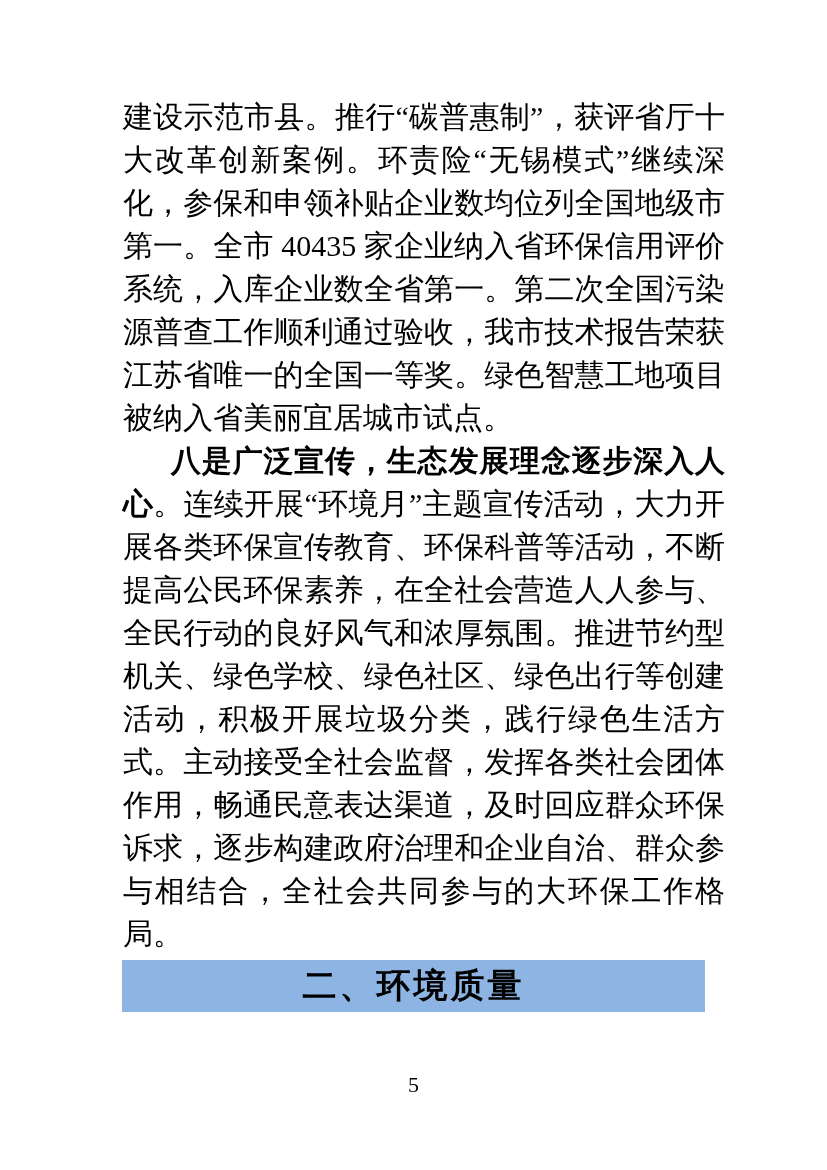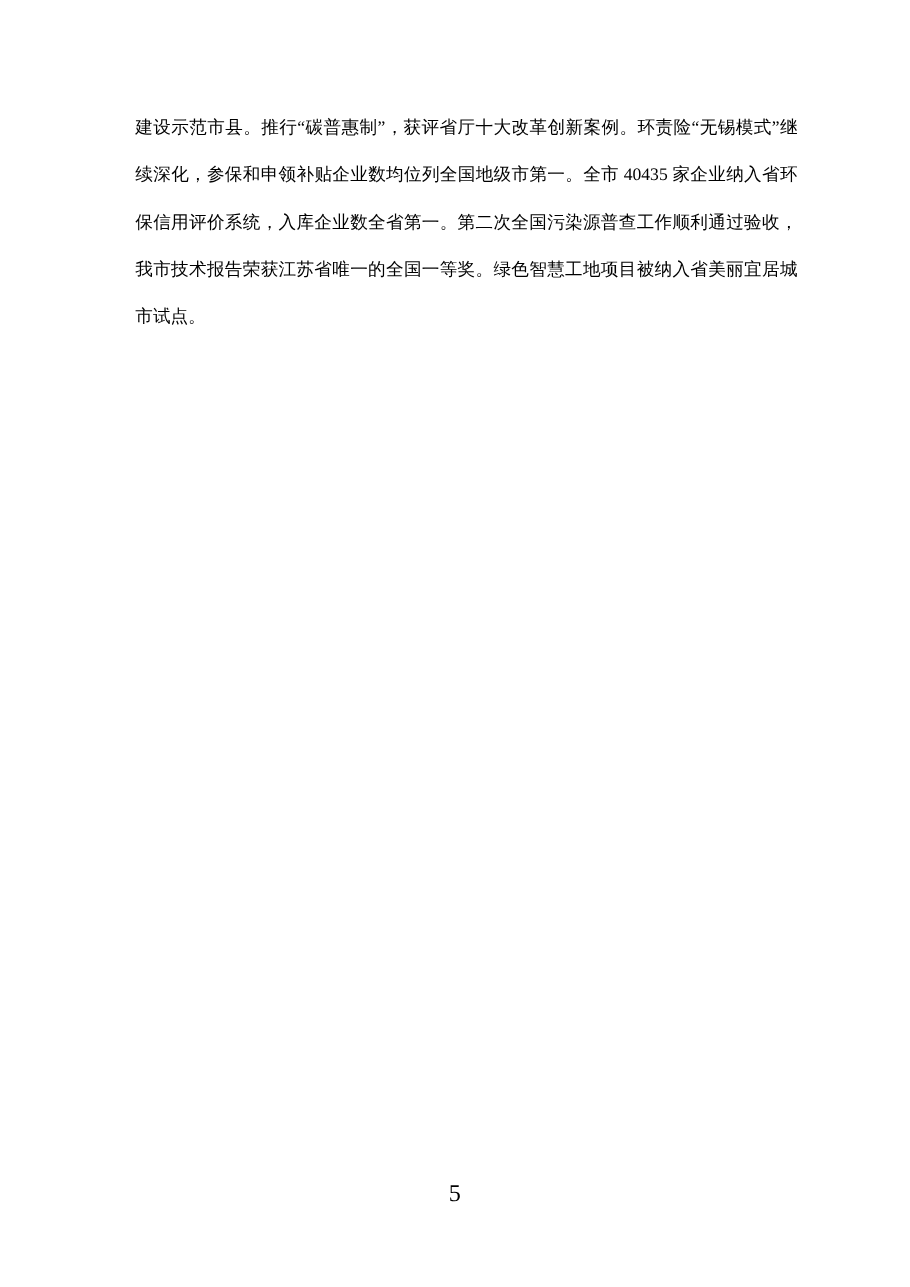"建设示范市县。推行“碳普惠制”，获评省厅十大改革创新案例。环责险“无锡模式”继续" .para { font-size: 16px -> 30px }
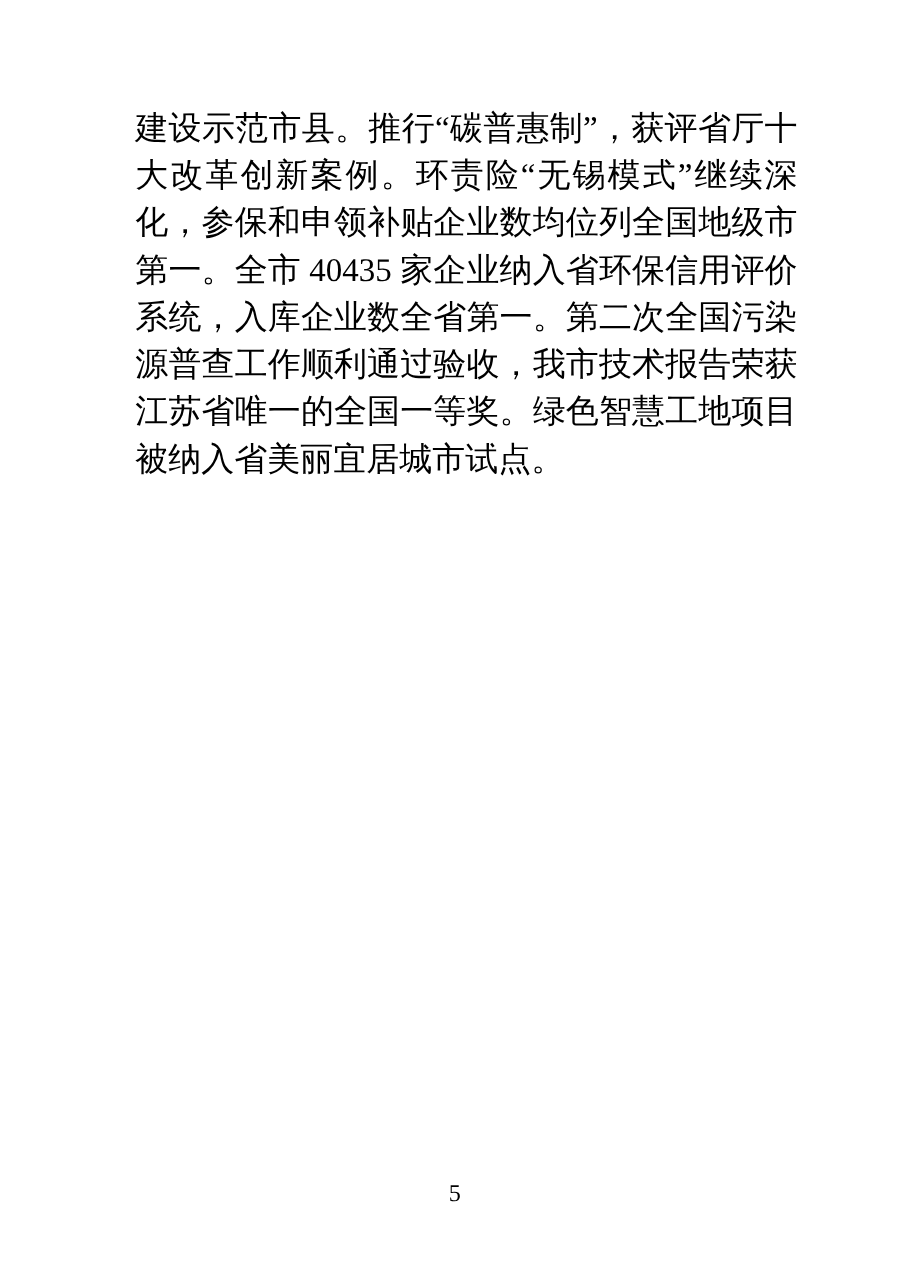"八是广泛宣传，生态发展理念逐步深入人心。连续开展“环境月”主题宣传活动，大力开展" p.para { html: none -> <p><span>八是广泛宣传，生态发展理念逐步深入人心</span><span>。连续开展“环境月”主题宣传活动，大力开展各类环保宣传教育、环保科普等活动，不断提高公民环保素养，在全社会营造人人参与、全民行动的良好风气和浓厚氛围。推进节约型机关、绿色学校、绿色社区、绿色出行等创建活动，积极开展垃圾分类，践行绿色生活方式。主动接受全社会监督，发挥各类社会团体作用，畅通民意表达渠道，及时回应群众环保诉求，逐步构建政府治理和企业自治、群众参与相结合，全社会共同参与的大环保工作格局。</span></p> }
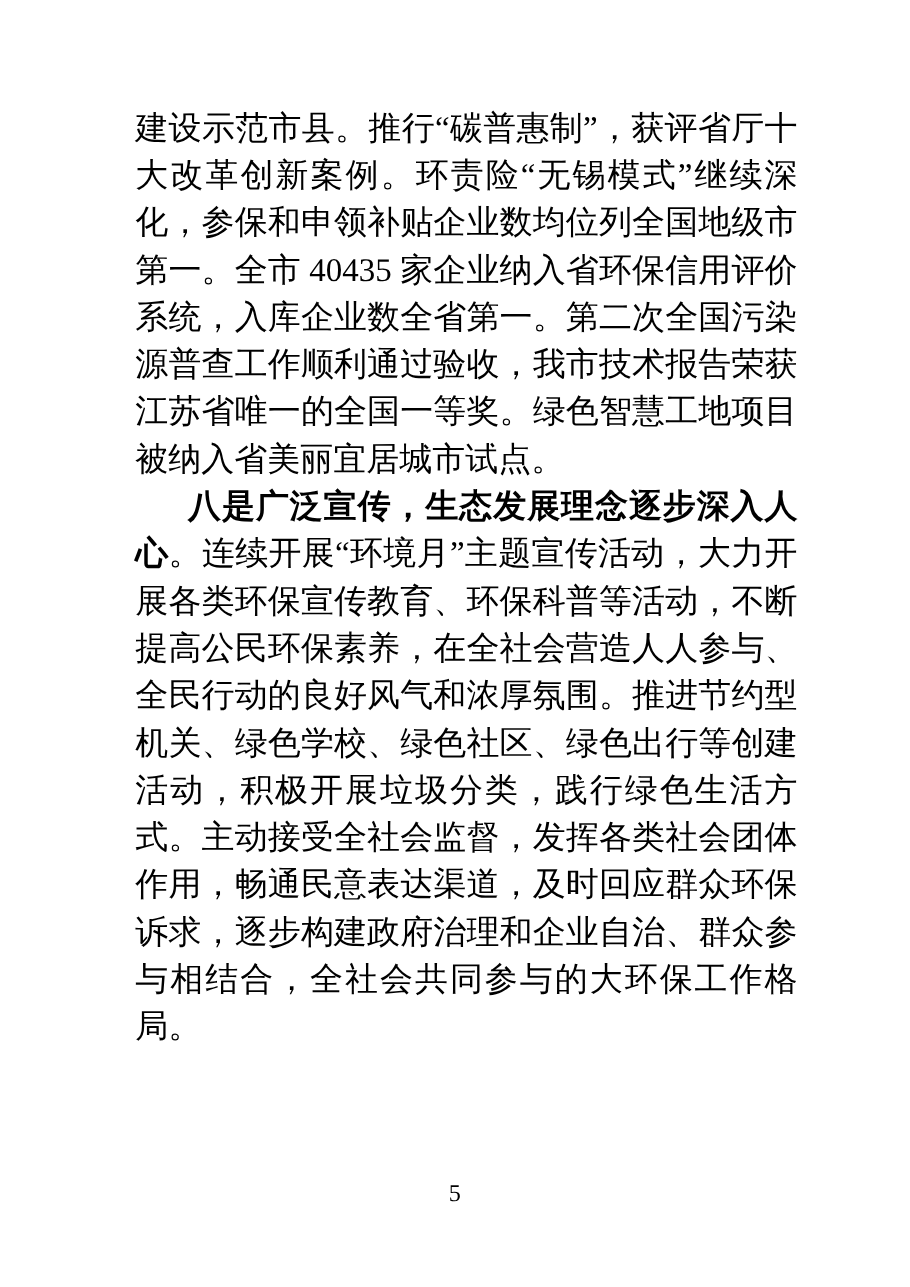"二、环境质量" div.banner { html: none -> <div> <span>二、环境质量</span> </div> }
